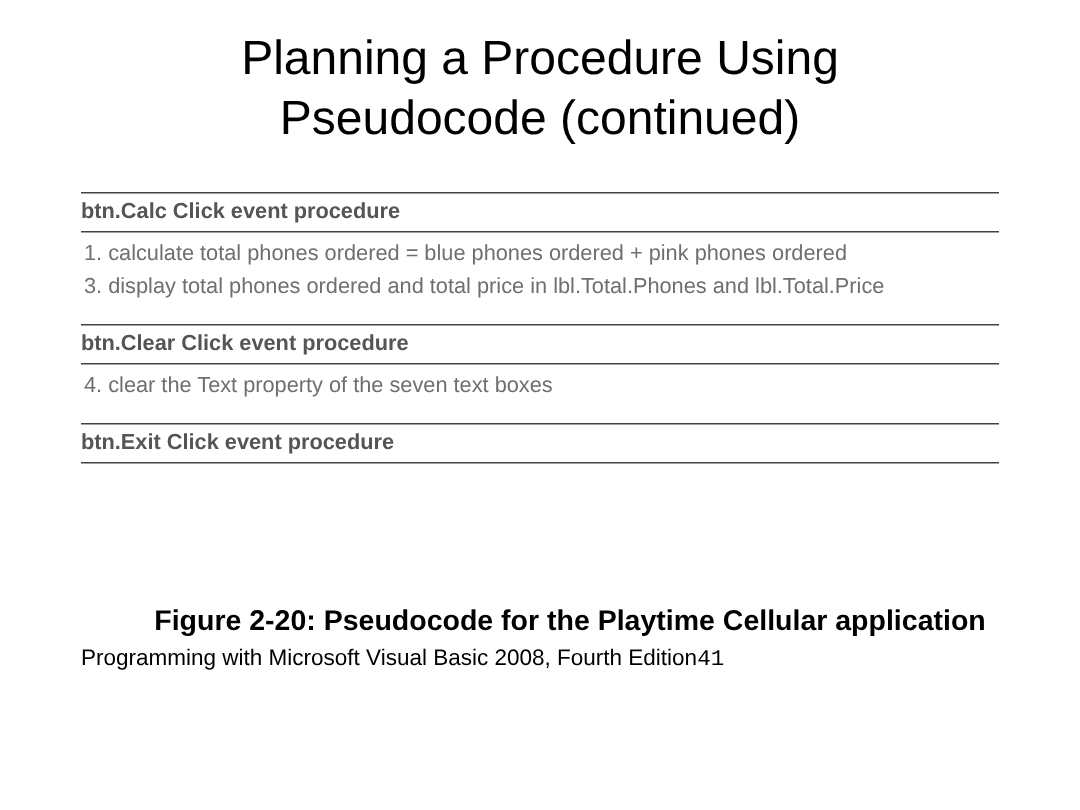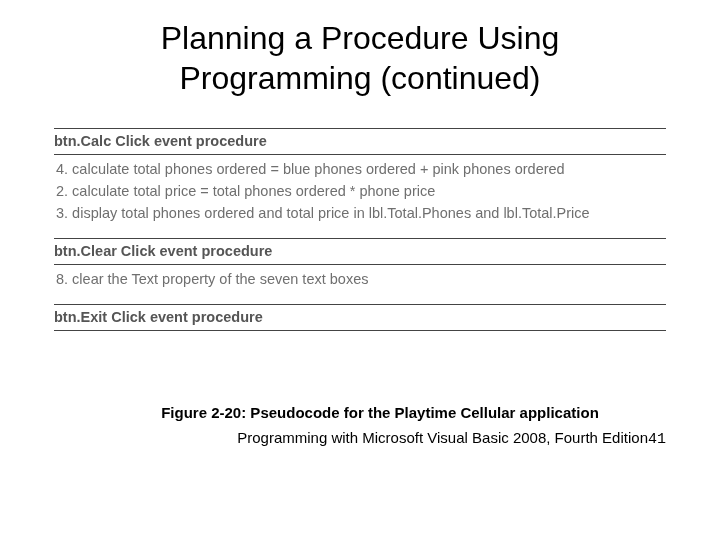"Programming (continued)" span { text: Programming -> Pseudocode }
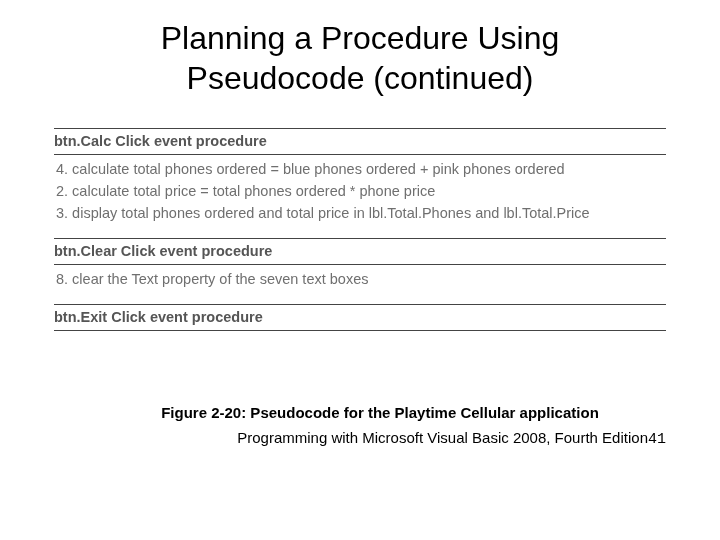"4. calculate total phones ordered" li { text: 4 -> 1 }
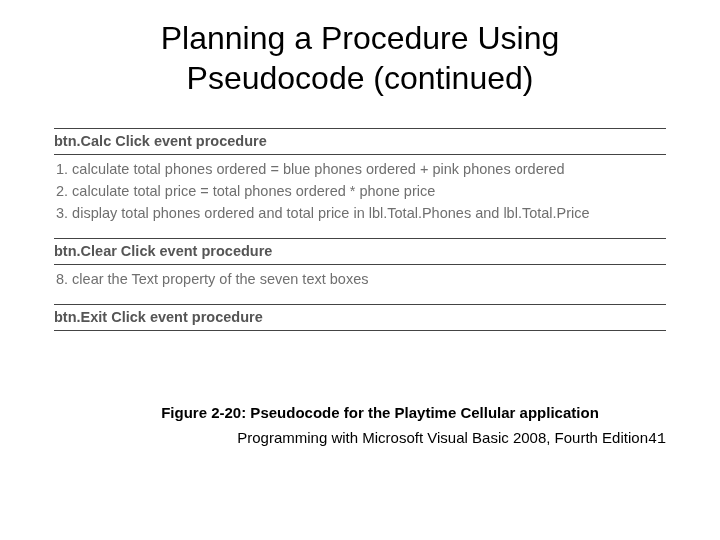"2. calculate total price =" li { html: <li>2. calculate total price = total phones ordered * phone price</li> -> none }
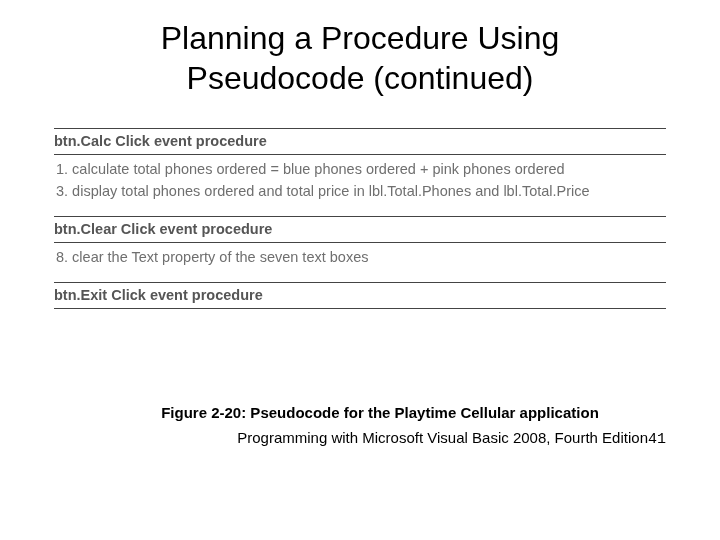"8. clear the Text property" li { text: 8 -> 4 }
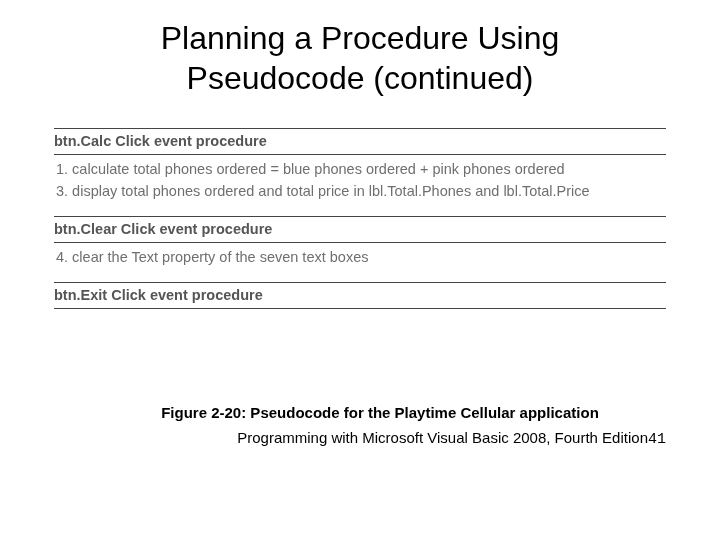"Figure 2-20: Pseudocode for the" .caption { font-size: 15px -> 19px }
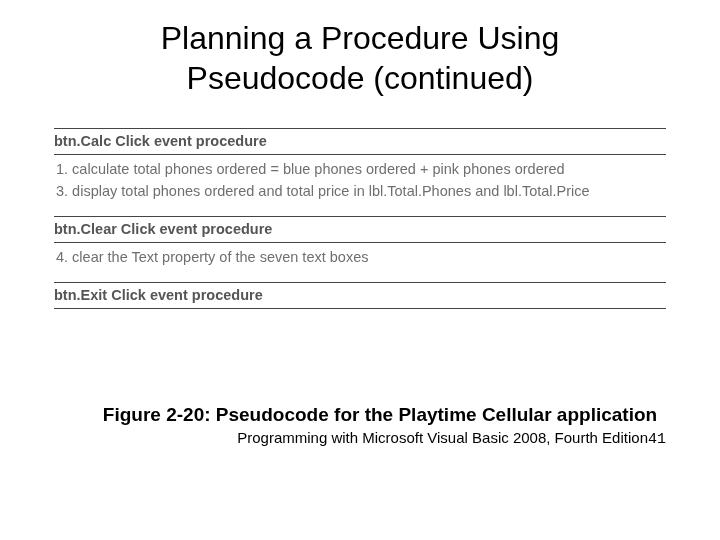"Programming with Microsoft Visual Basic" .footer { justify-content: flex-end -> flex-start }
